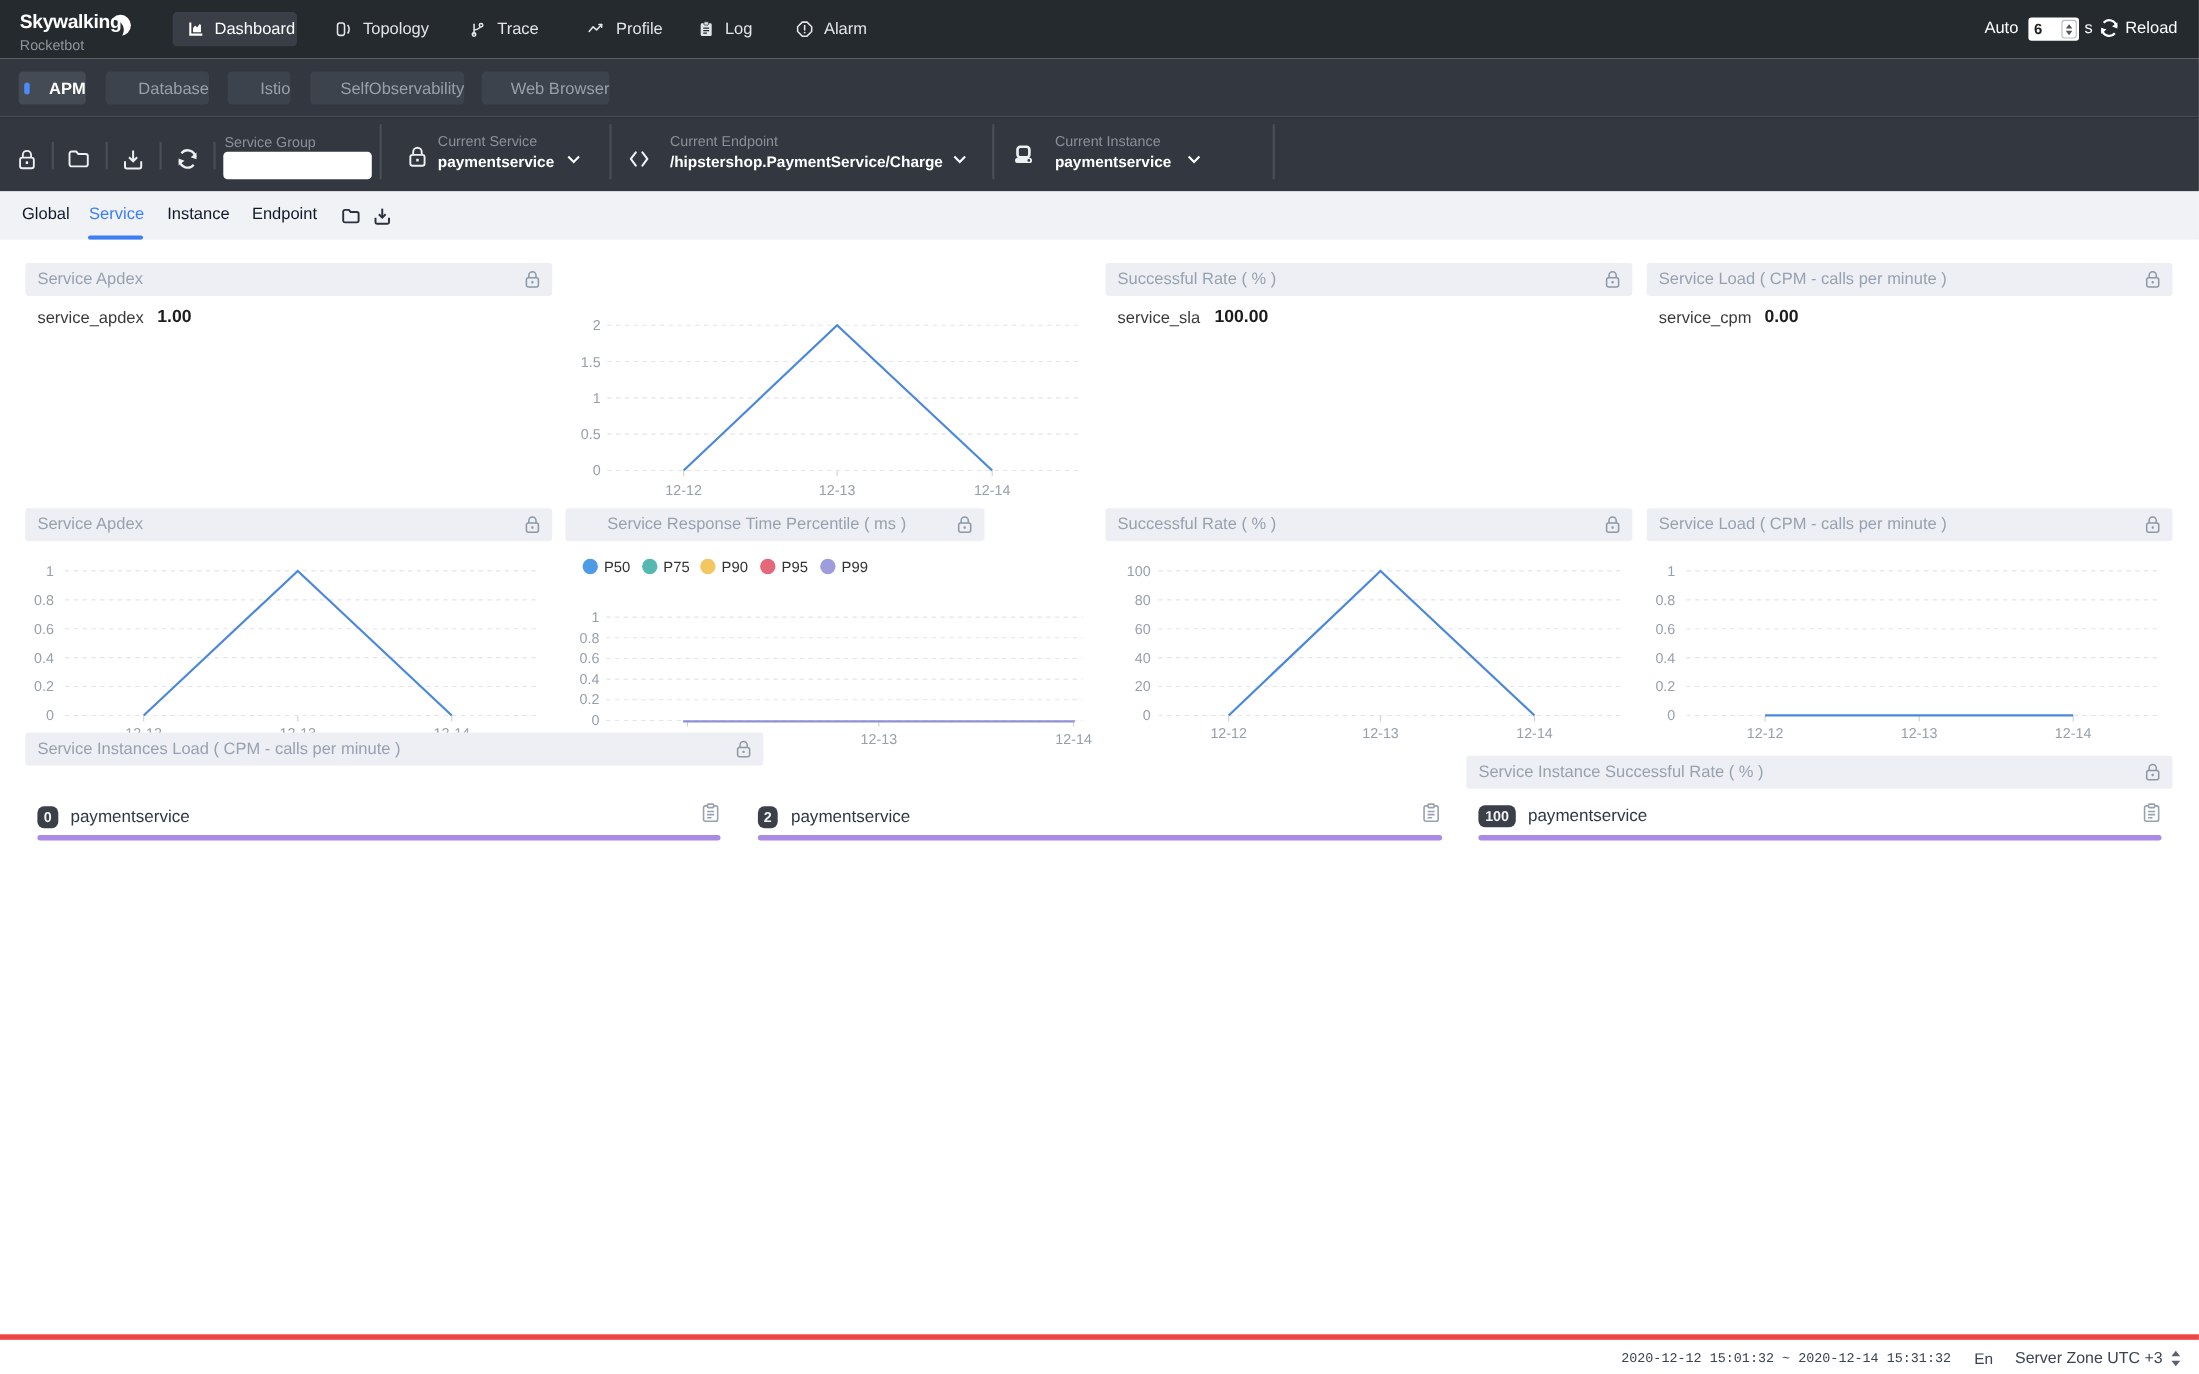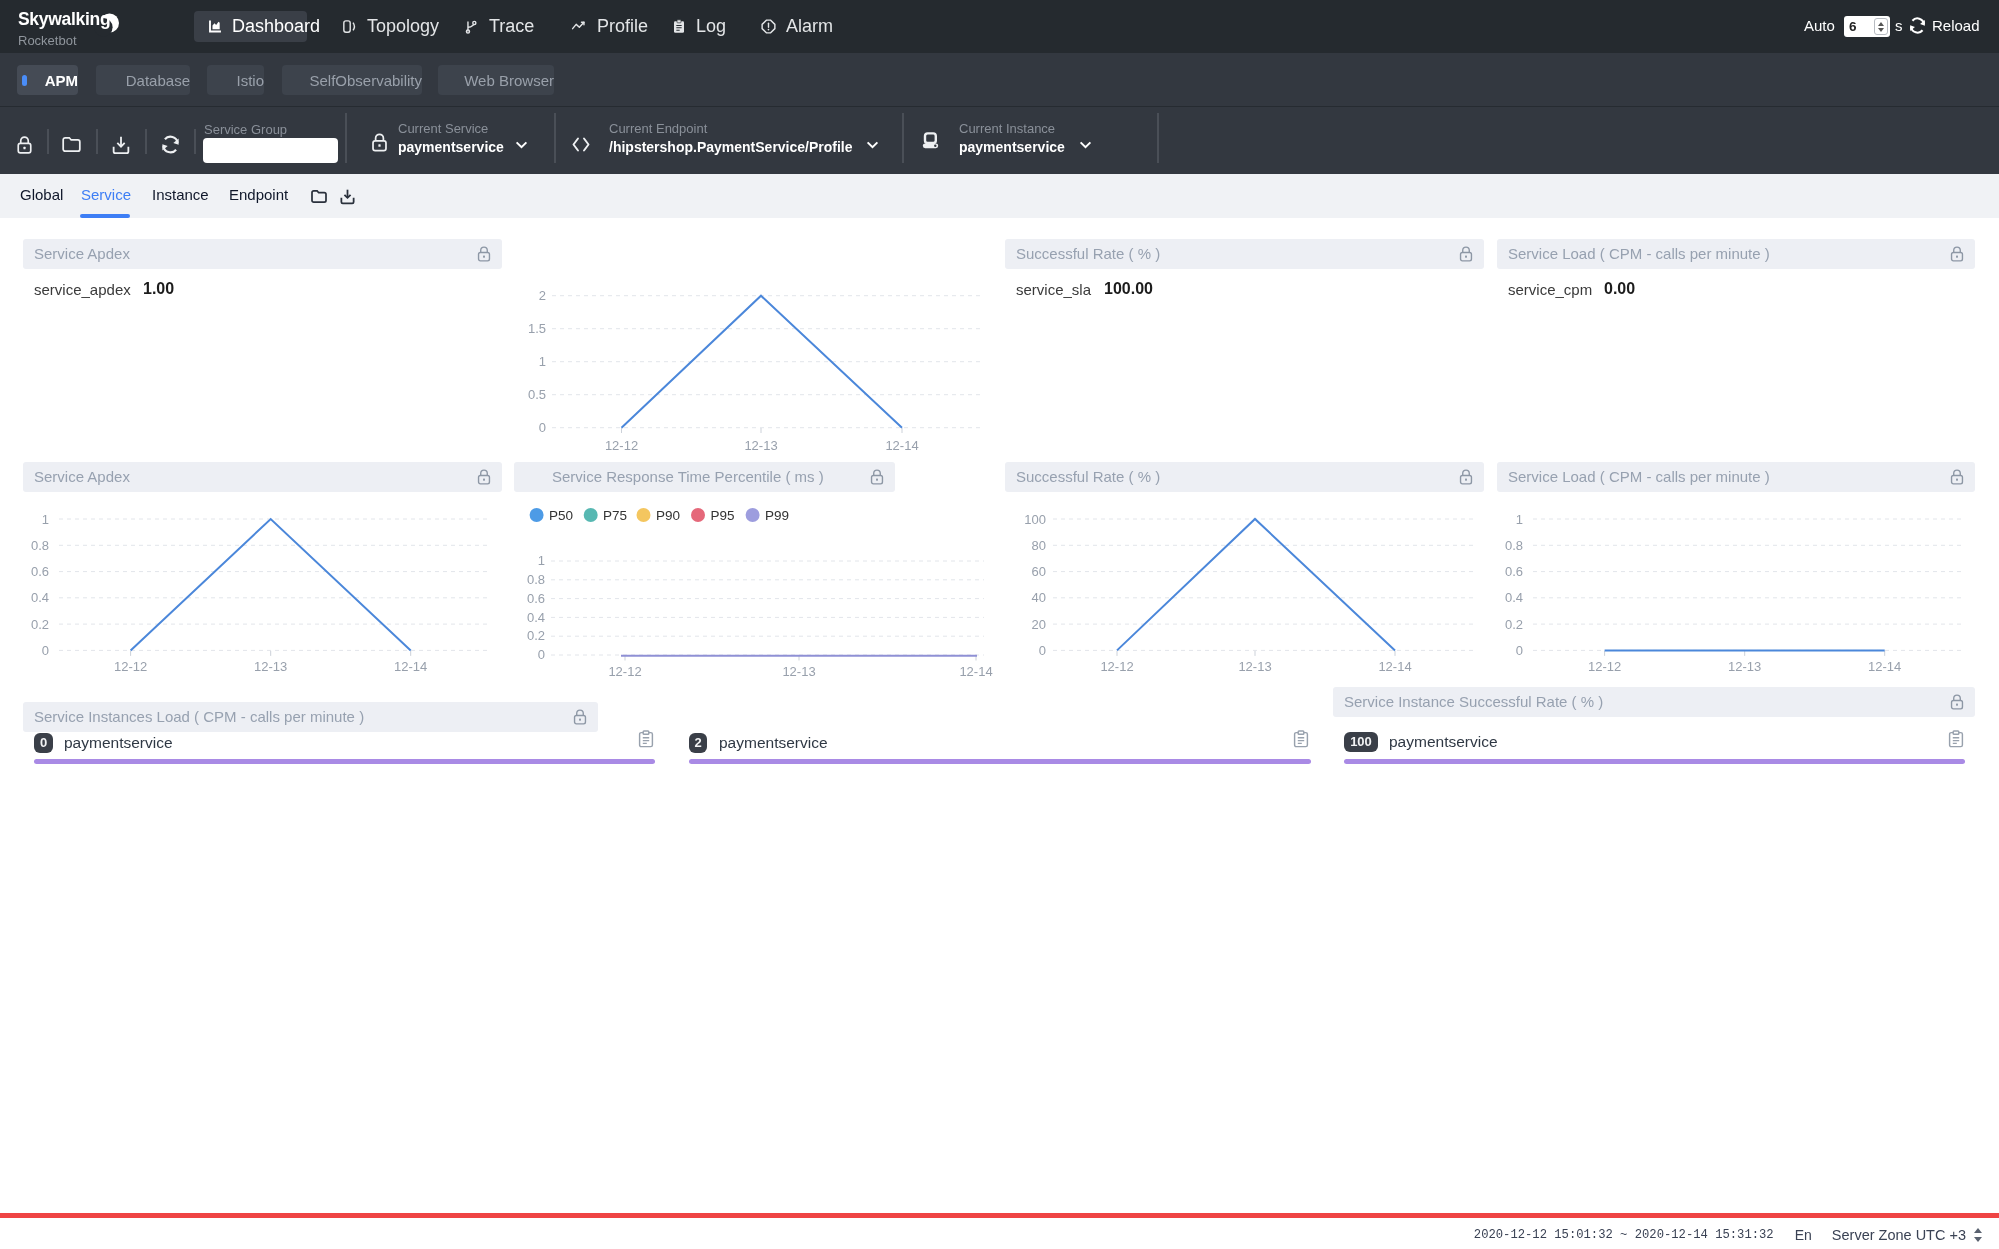"Dashboard" .navbtn { font-size: 18px -> 15px; margin-left: 37px -> none }
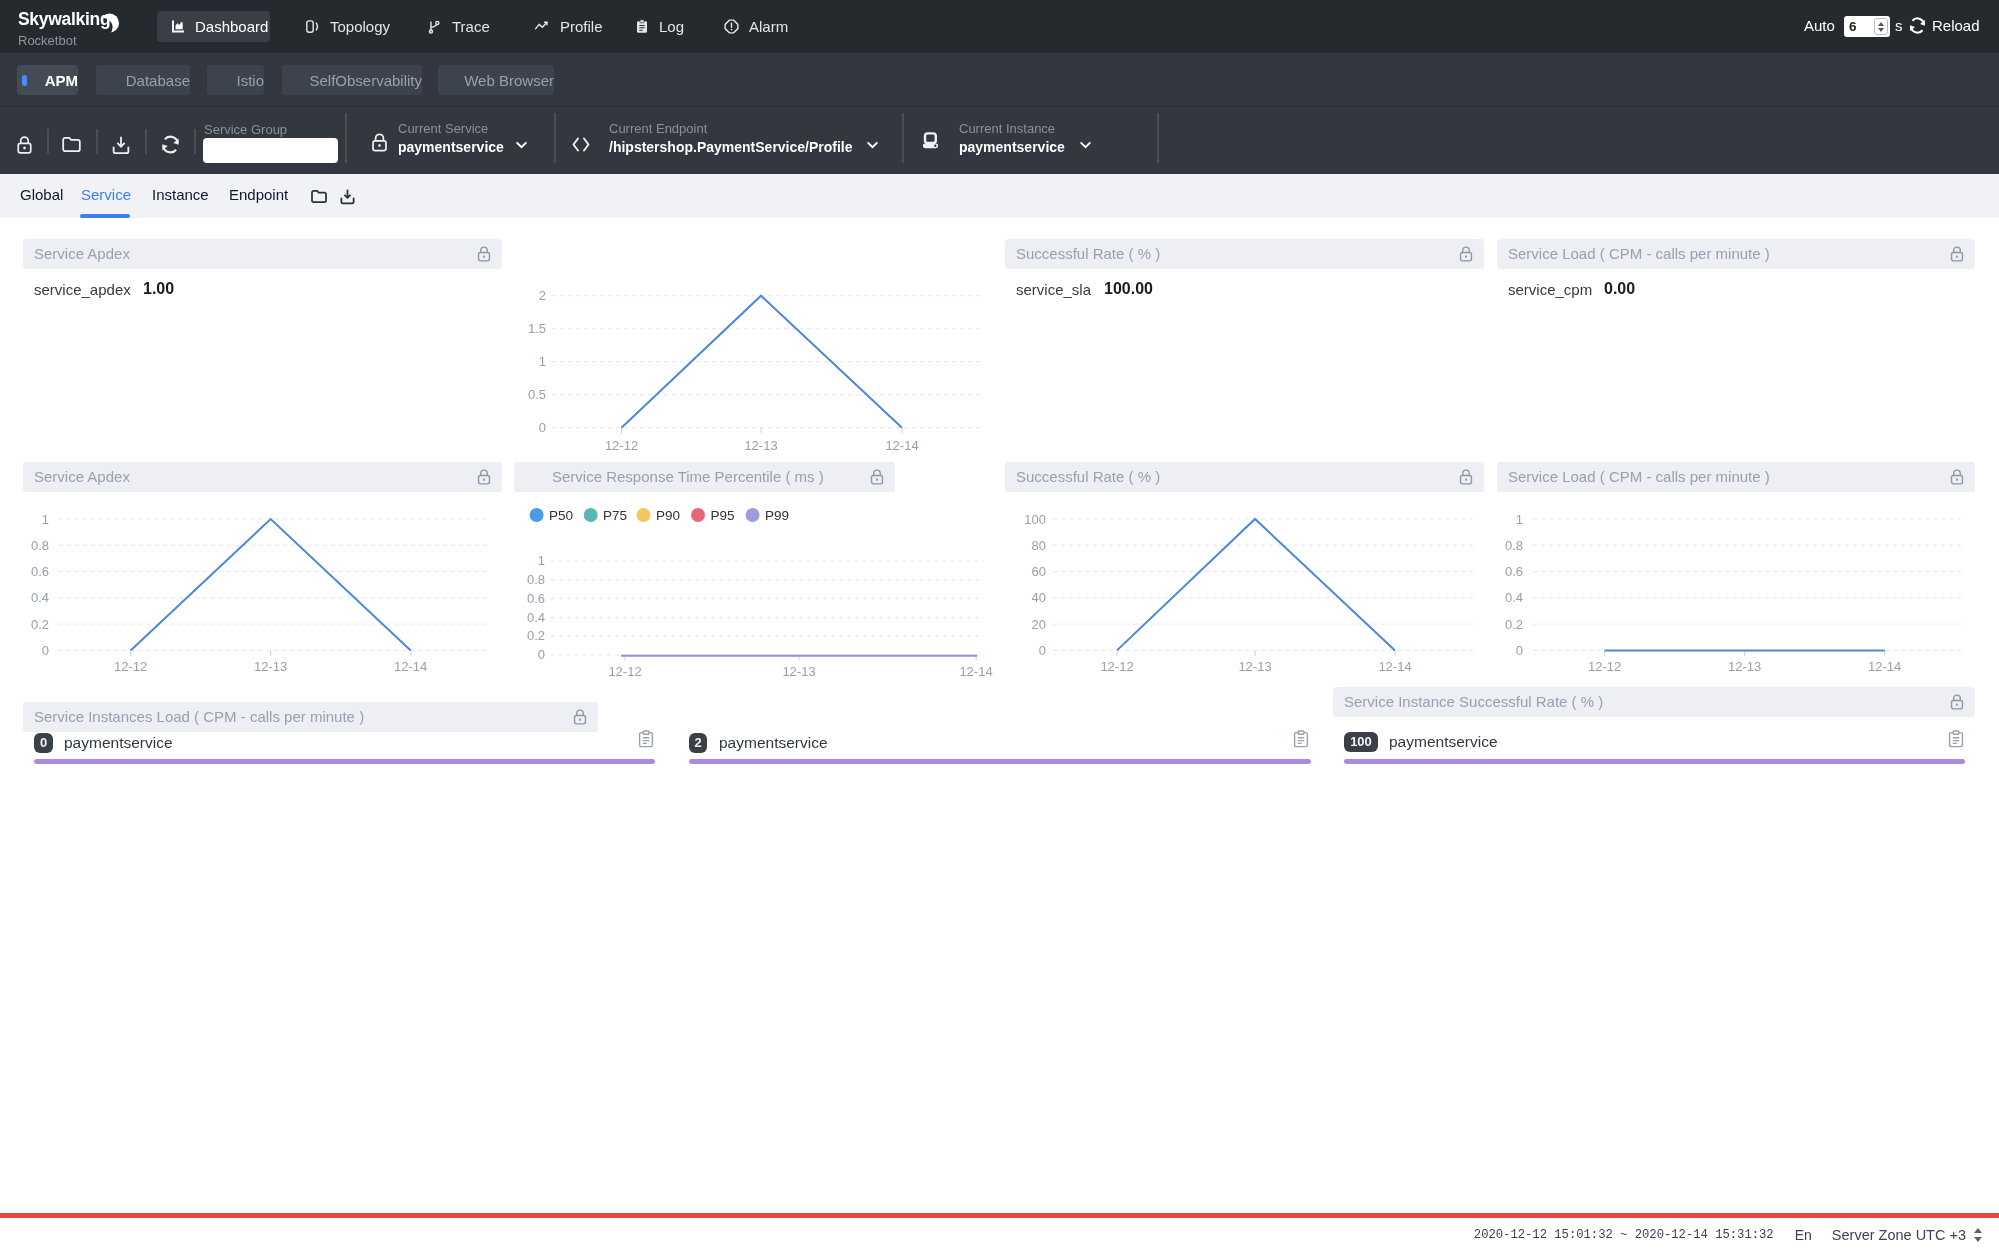"/hipstershop.PaymentService/Profile" span.selvalue { text: /hipstershop.PaymentService/Profile -> /hipstershop.PaymentService/Charge }
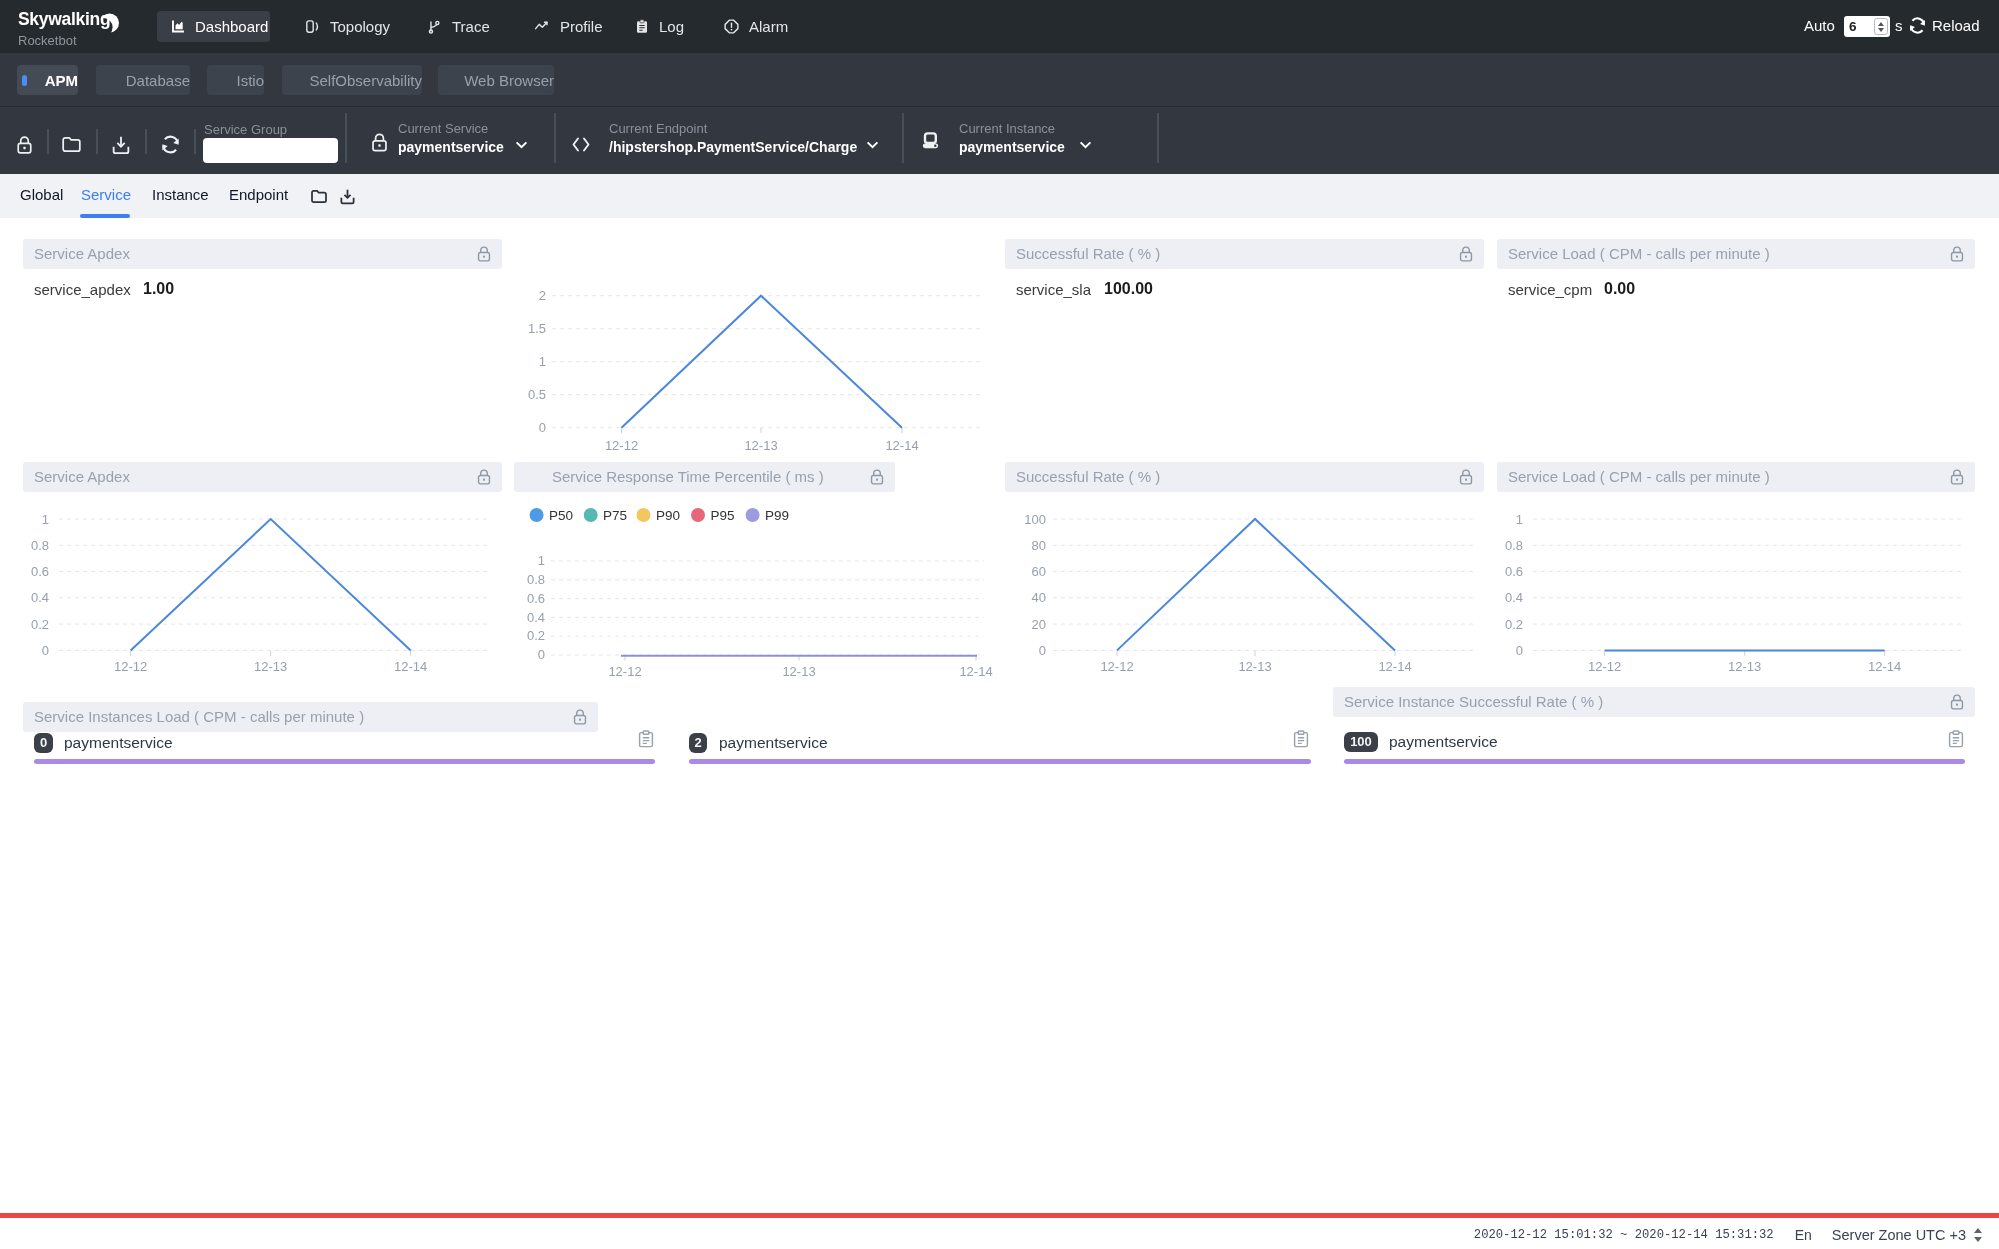"Service Instances Load ( CPM" div.card-h { top: 702px -> 666px; width: 575px -> 671px }
